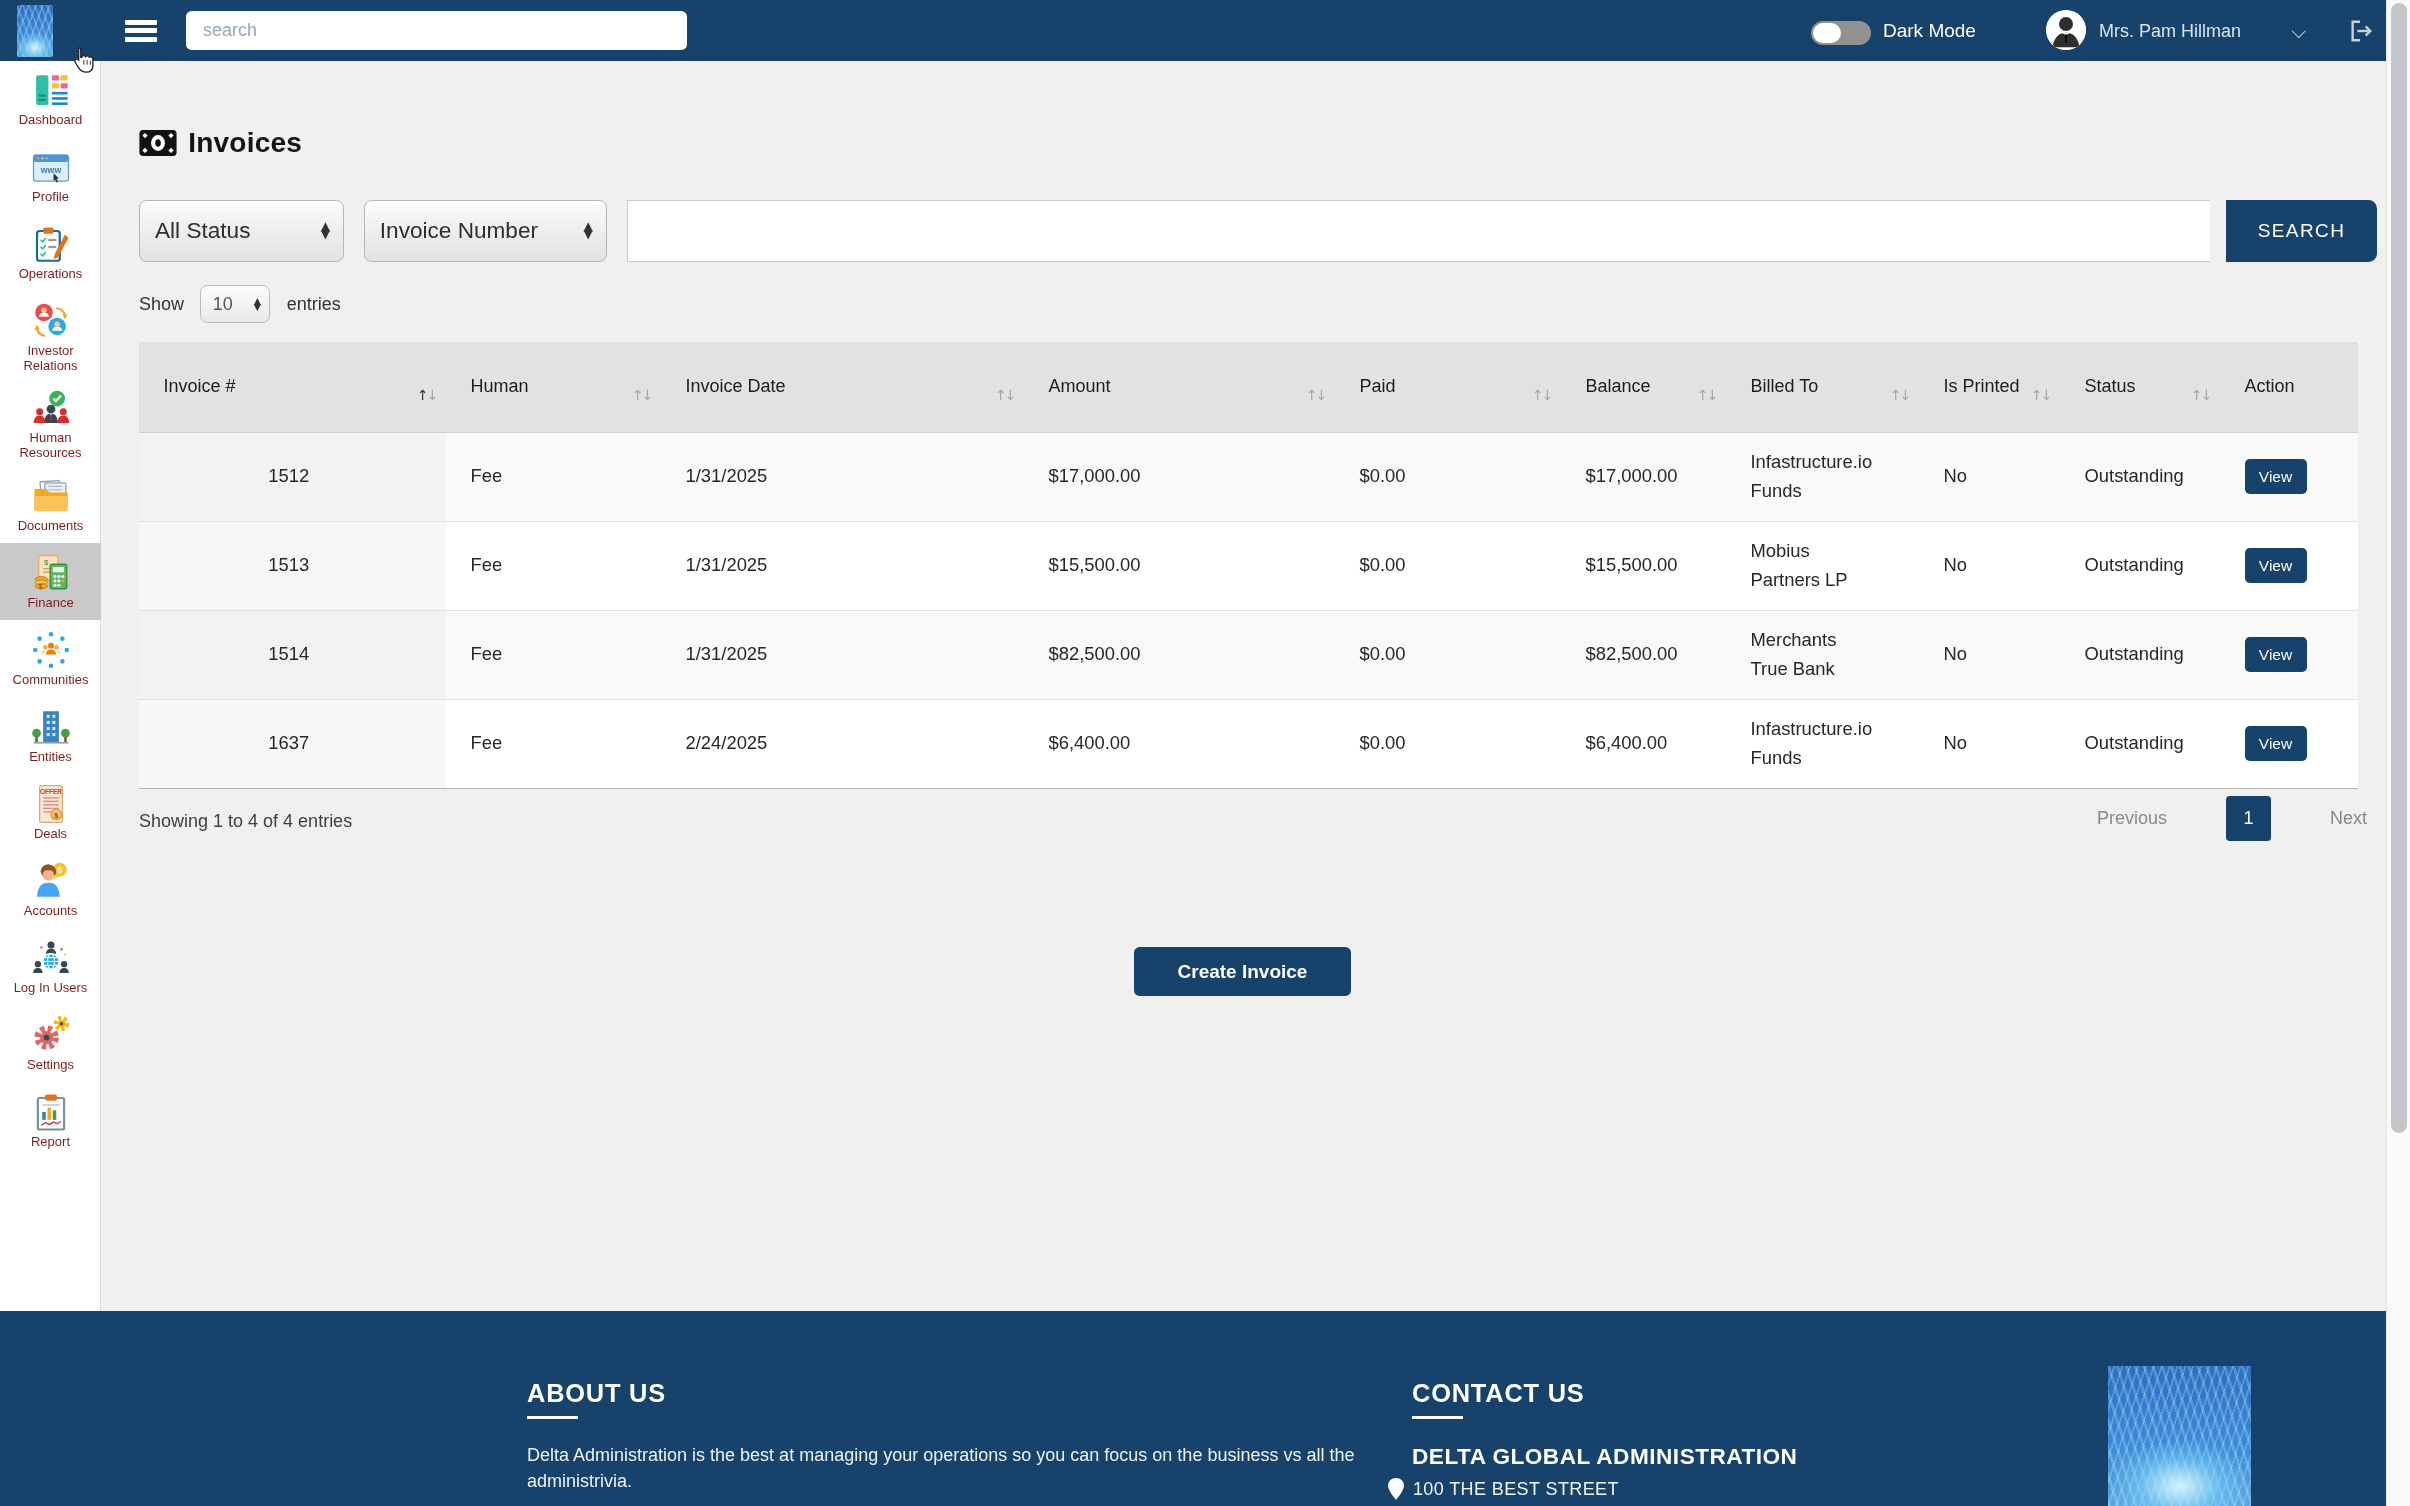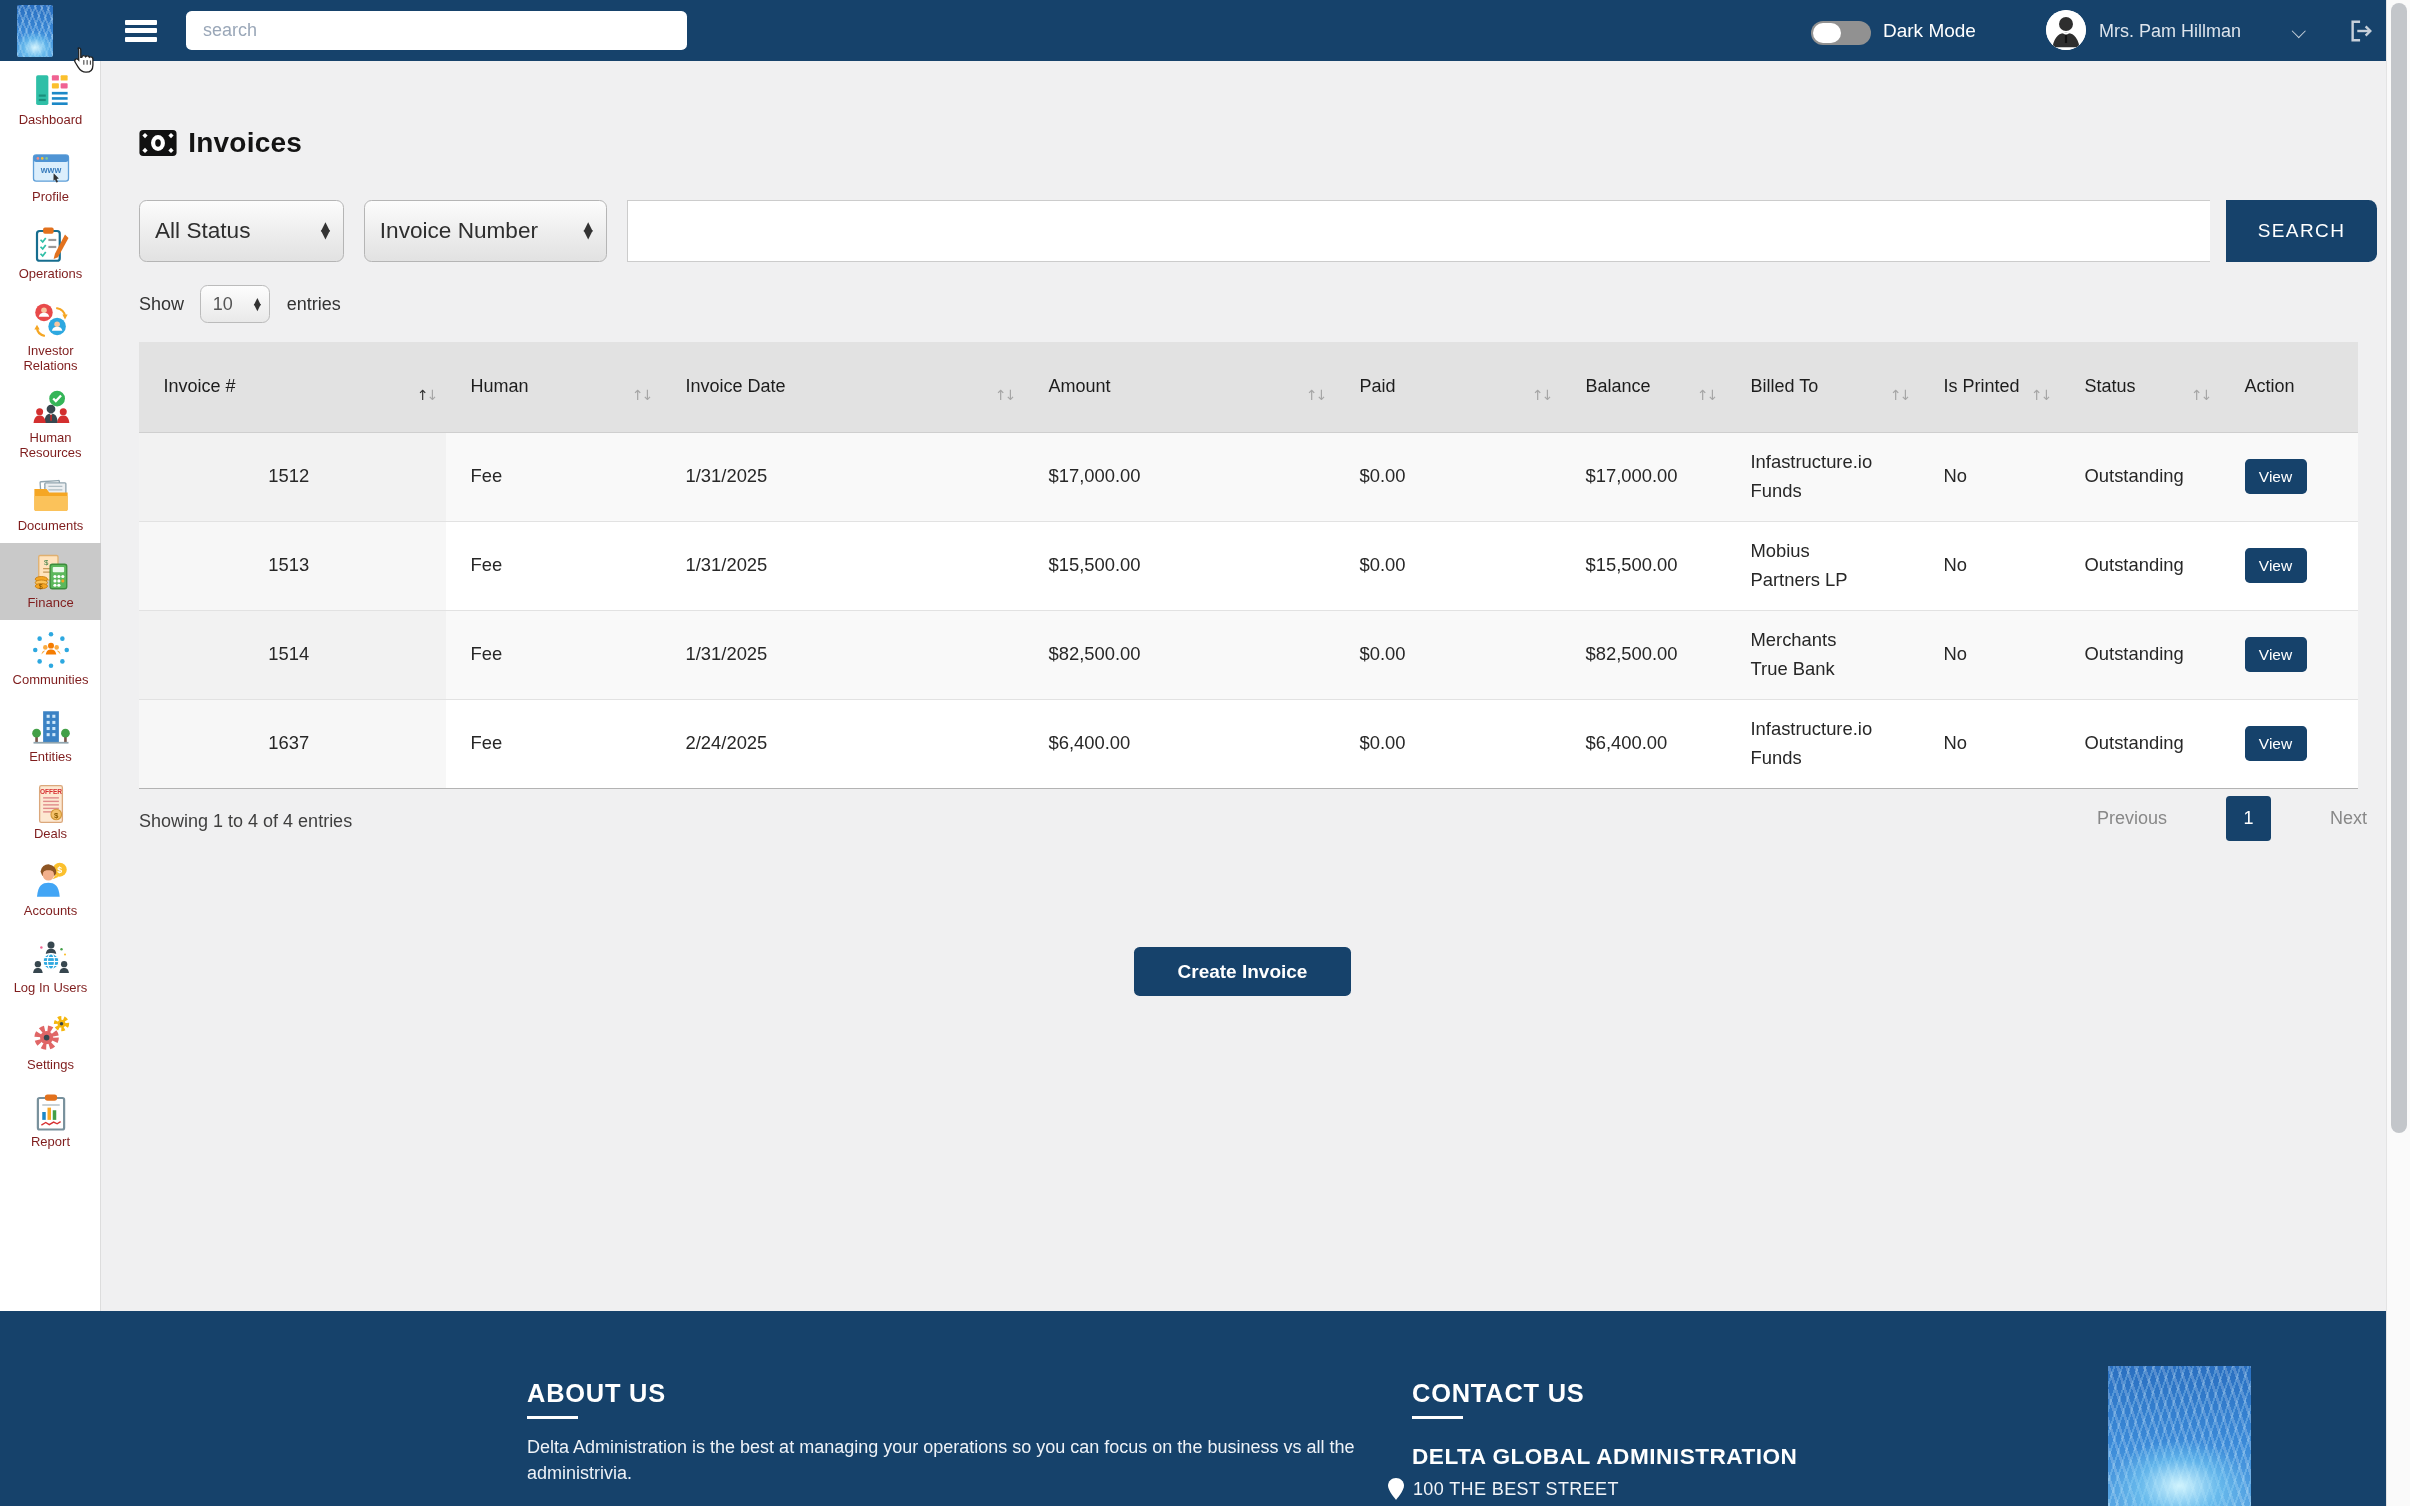"Delta Administration is the best" .about-text { margin-top: 15px -> 23px }
